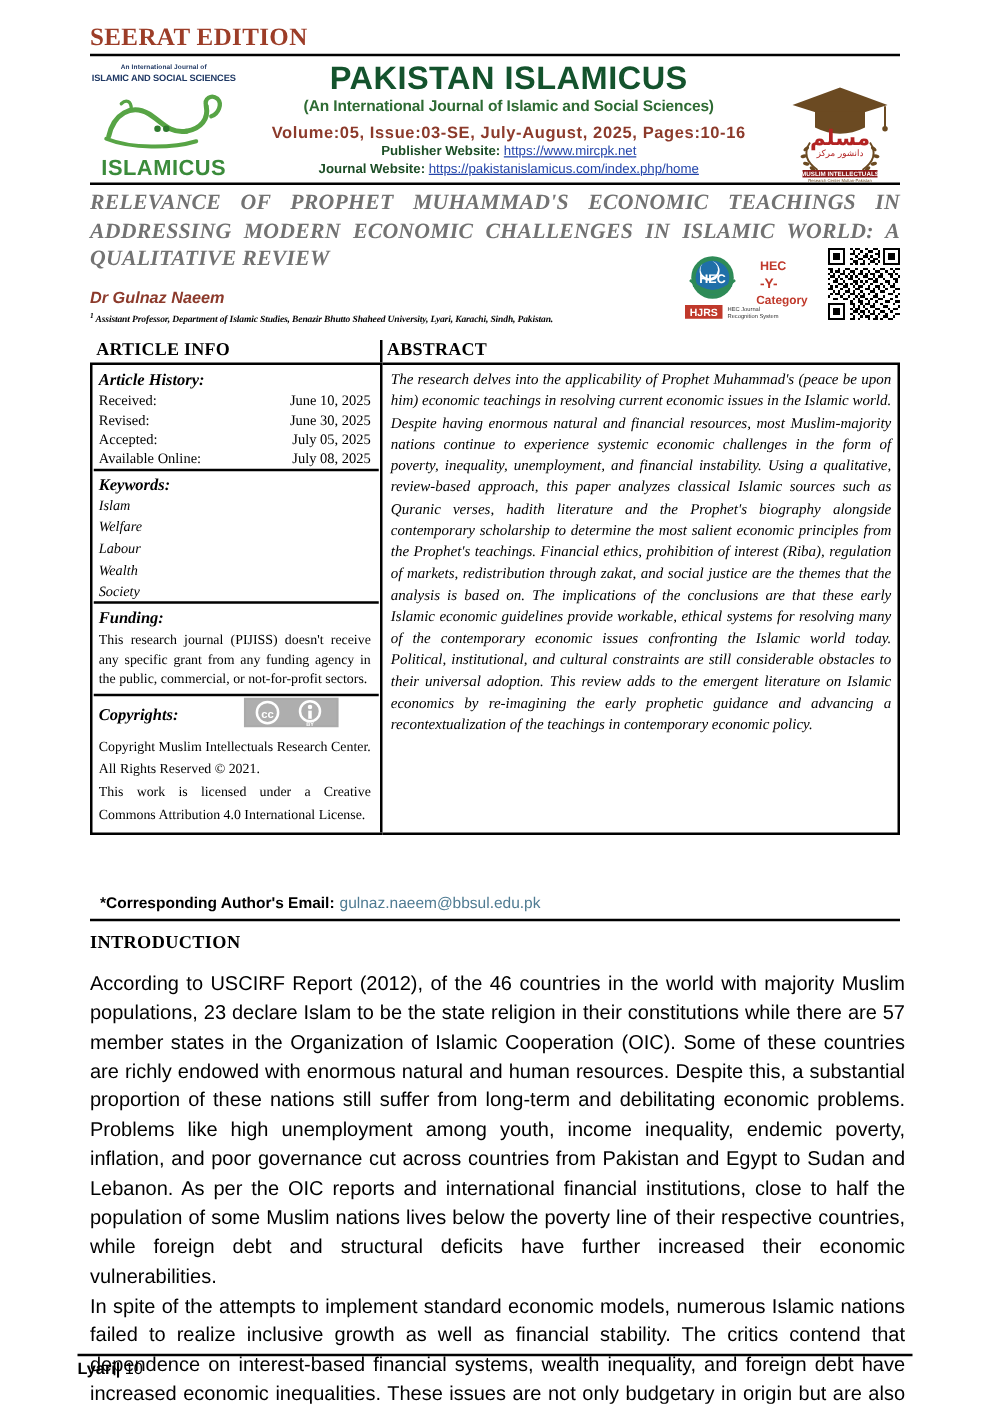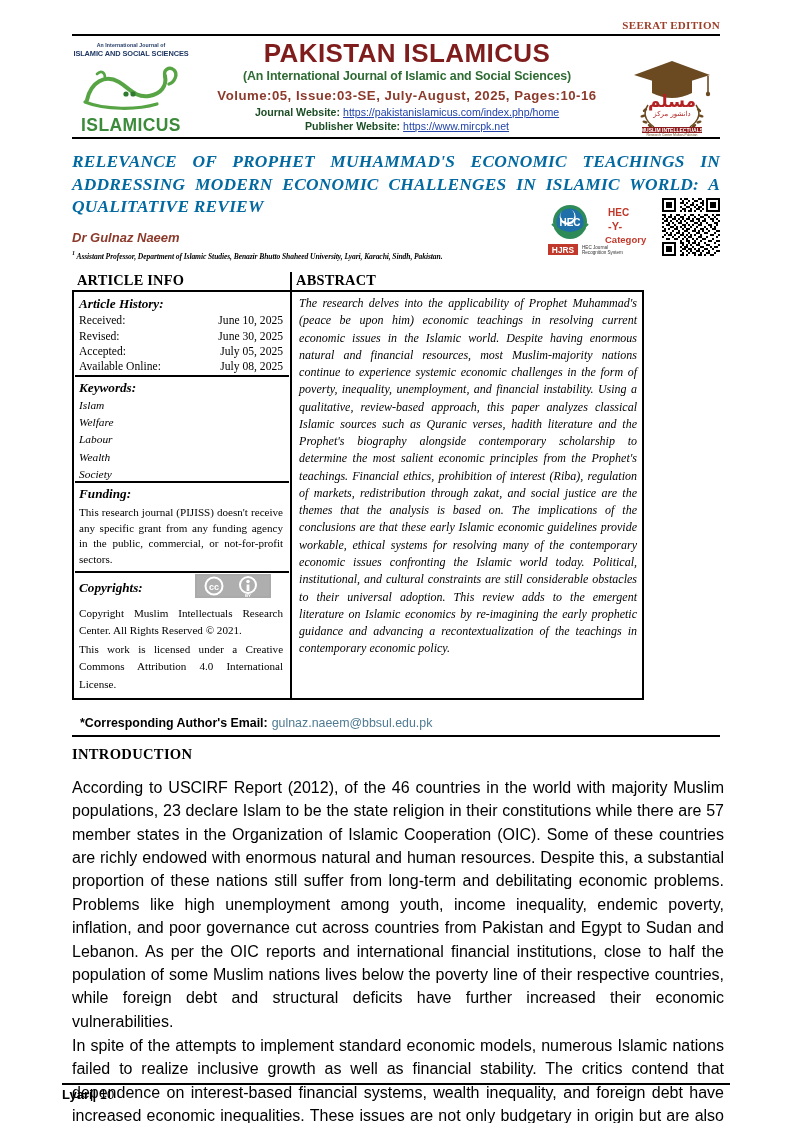"SEERAT EDITION" .seerat-edition { font-size: 11px -> 20px; text-align: right -> left }
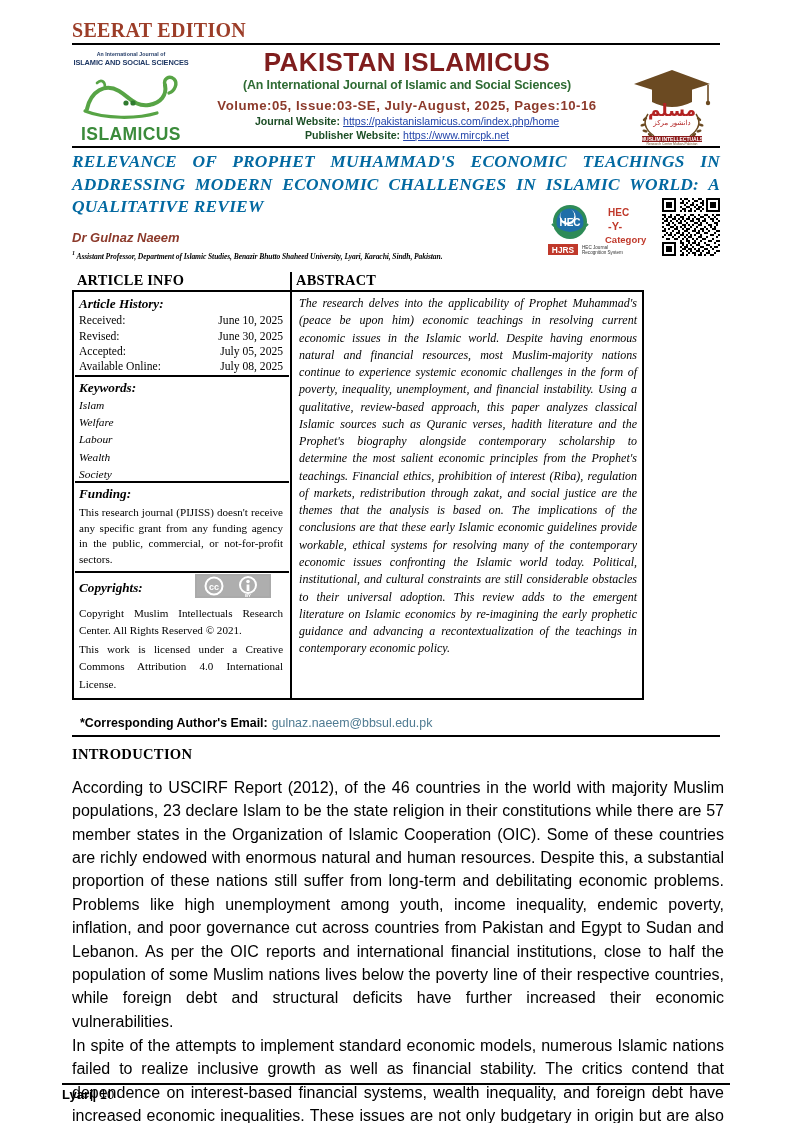"PAKISTAN ISLAMICUS" .journal-title { color: #7f1d1d -> #14532d }
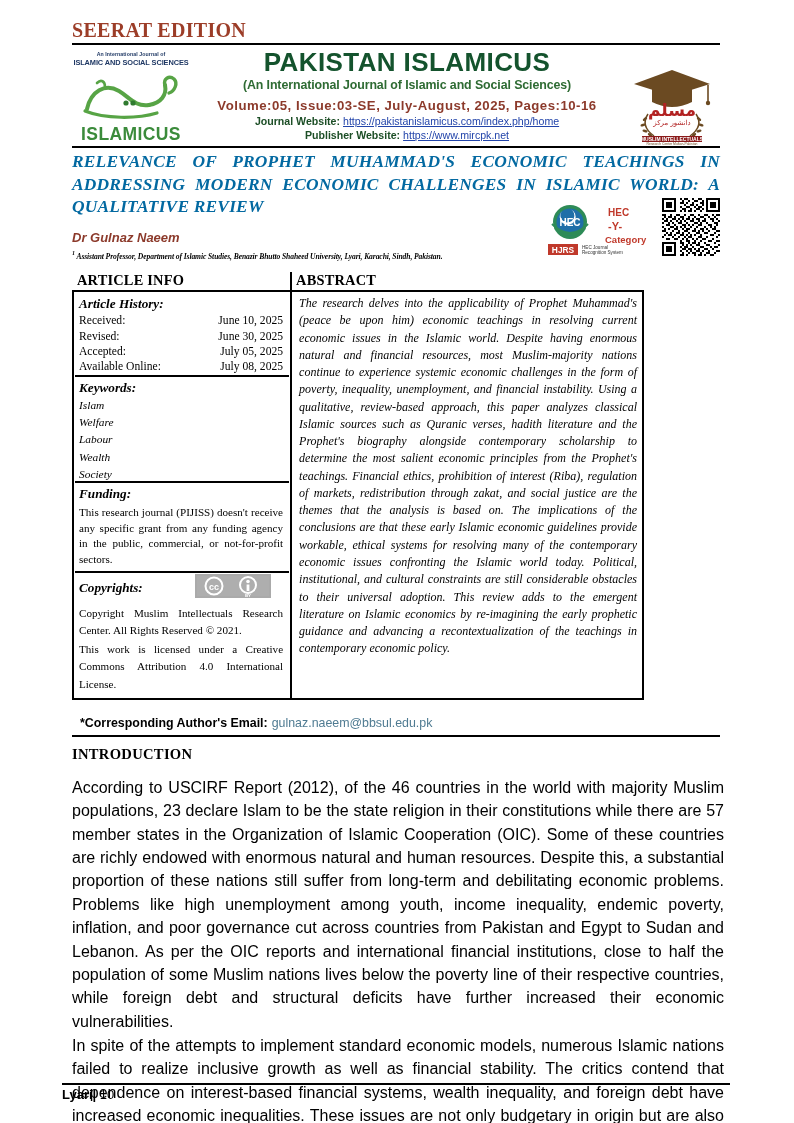"Journal Website:" div.web-line { order: before "Publisher Website:" -> after "Publisher Website:" }
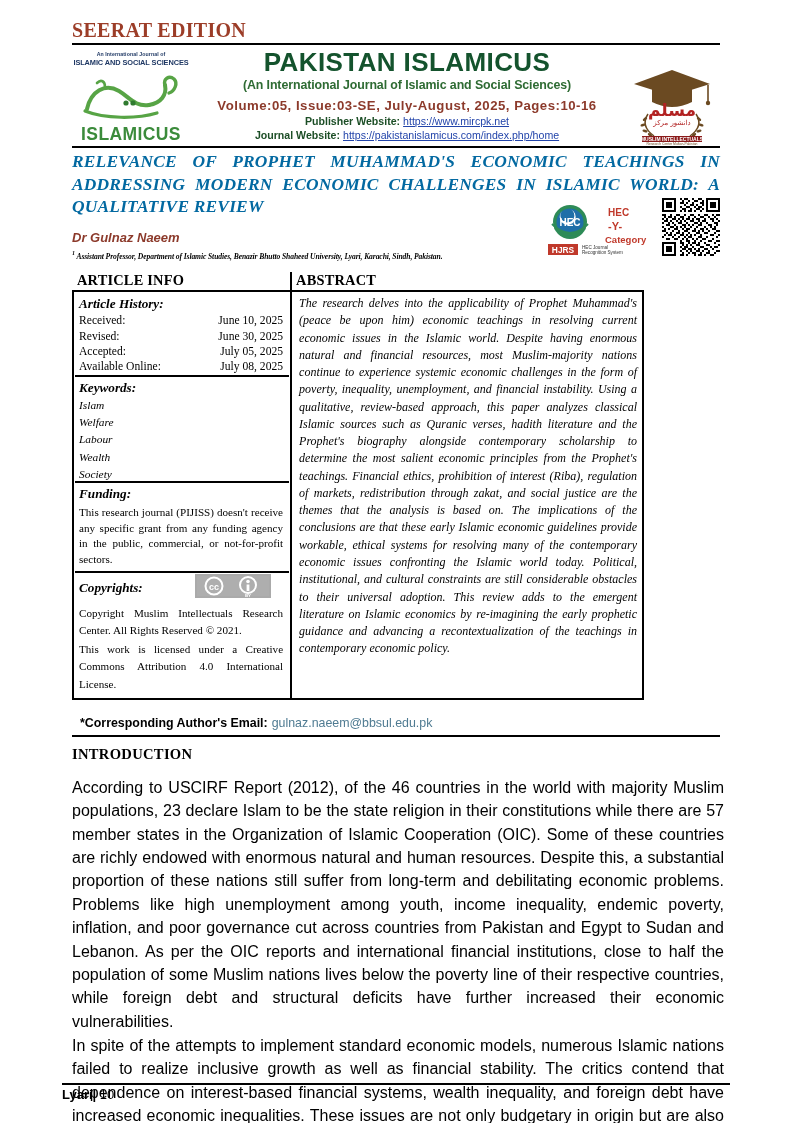"RELEVANCE OF PROPHET MUHAMMAD'S ECONOMIC" .paper-title { color: #0369a1 -> #737373 }
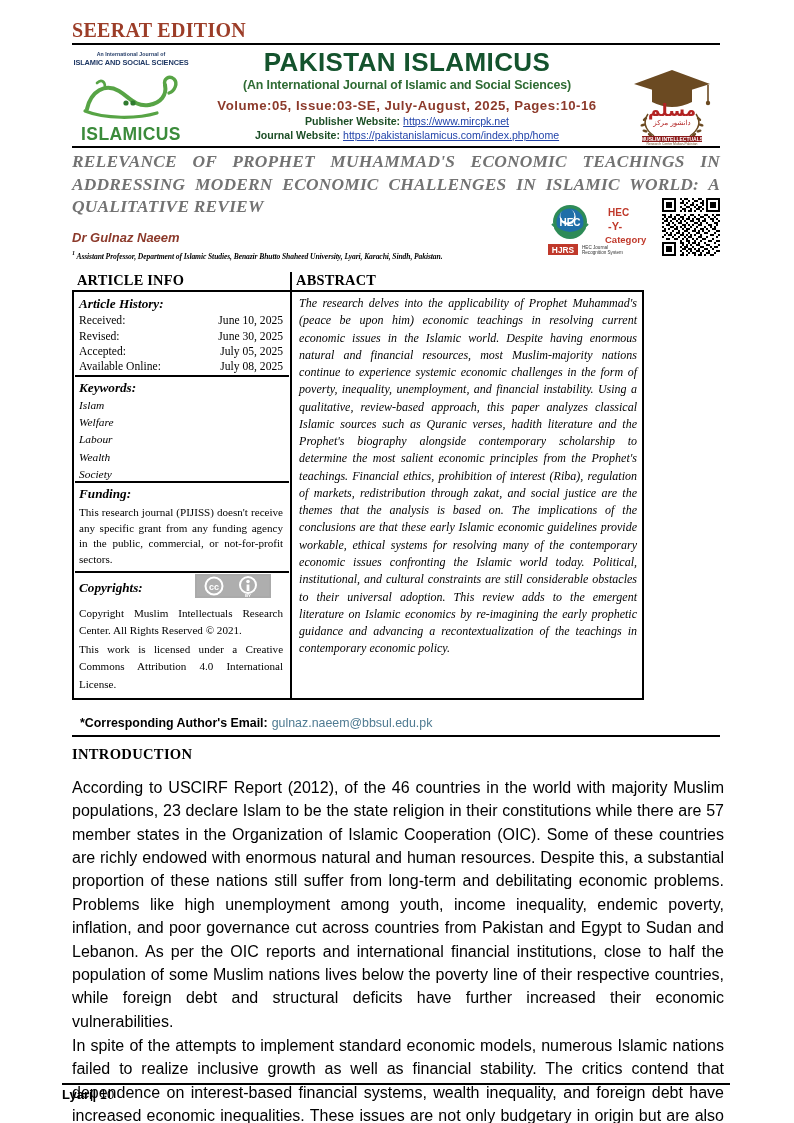"ARTICLE INFO" .info-table { width: 572px -> 648px }
